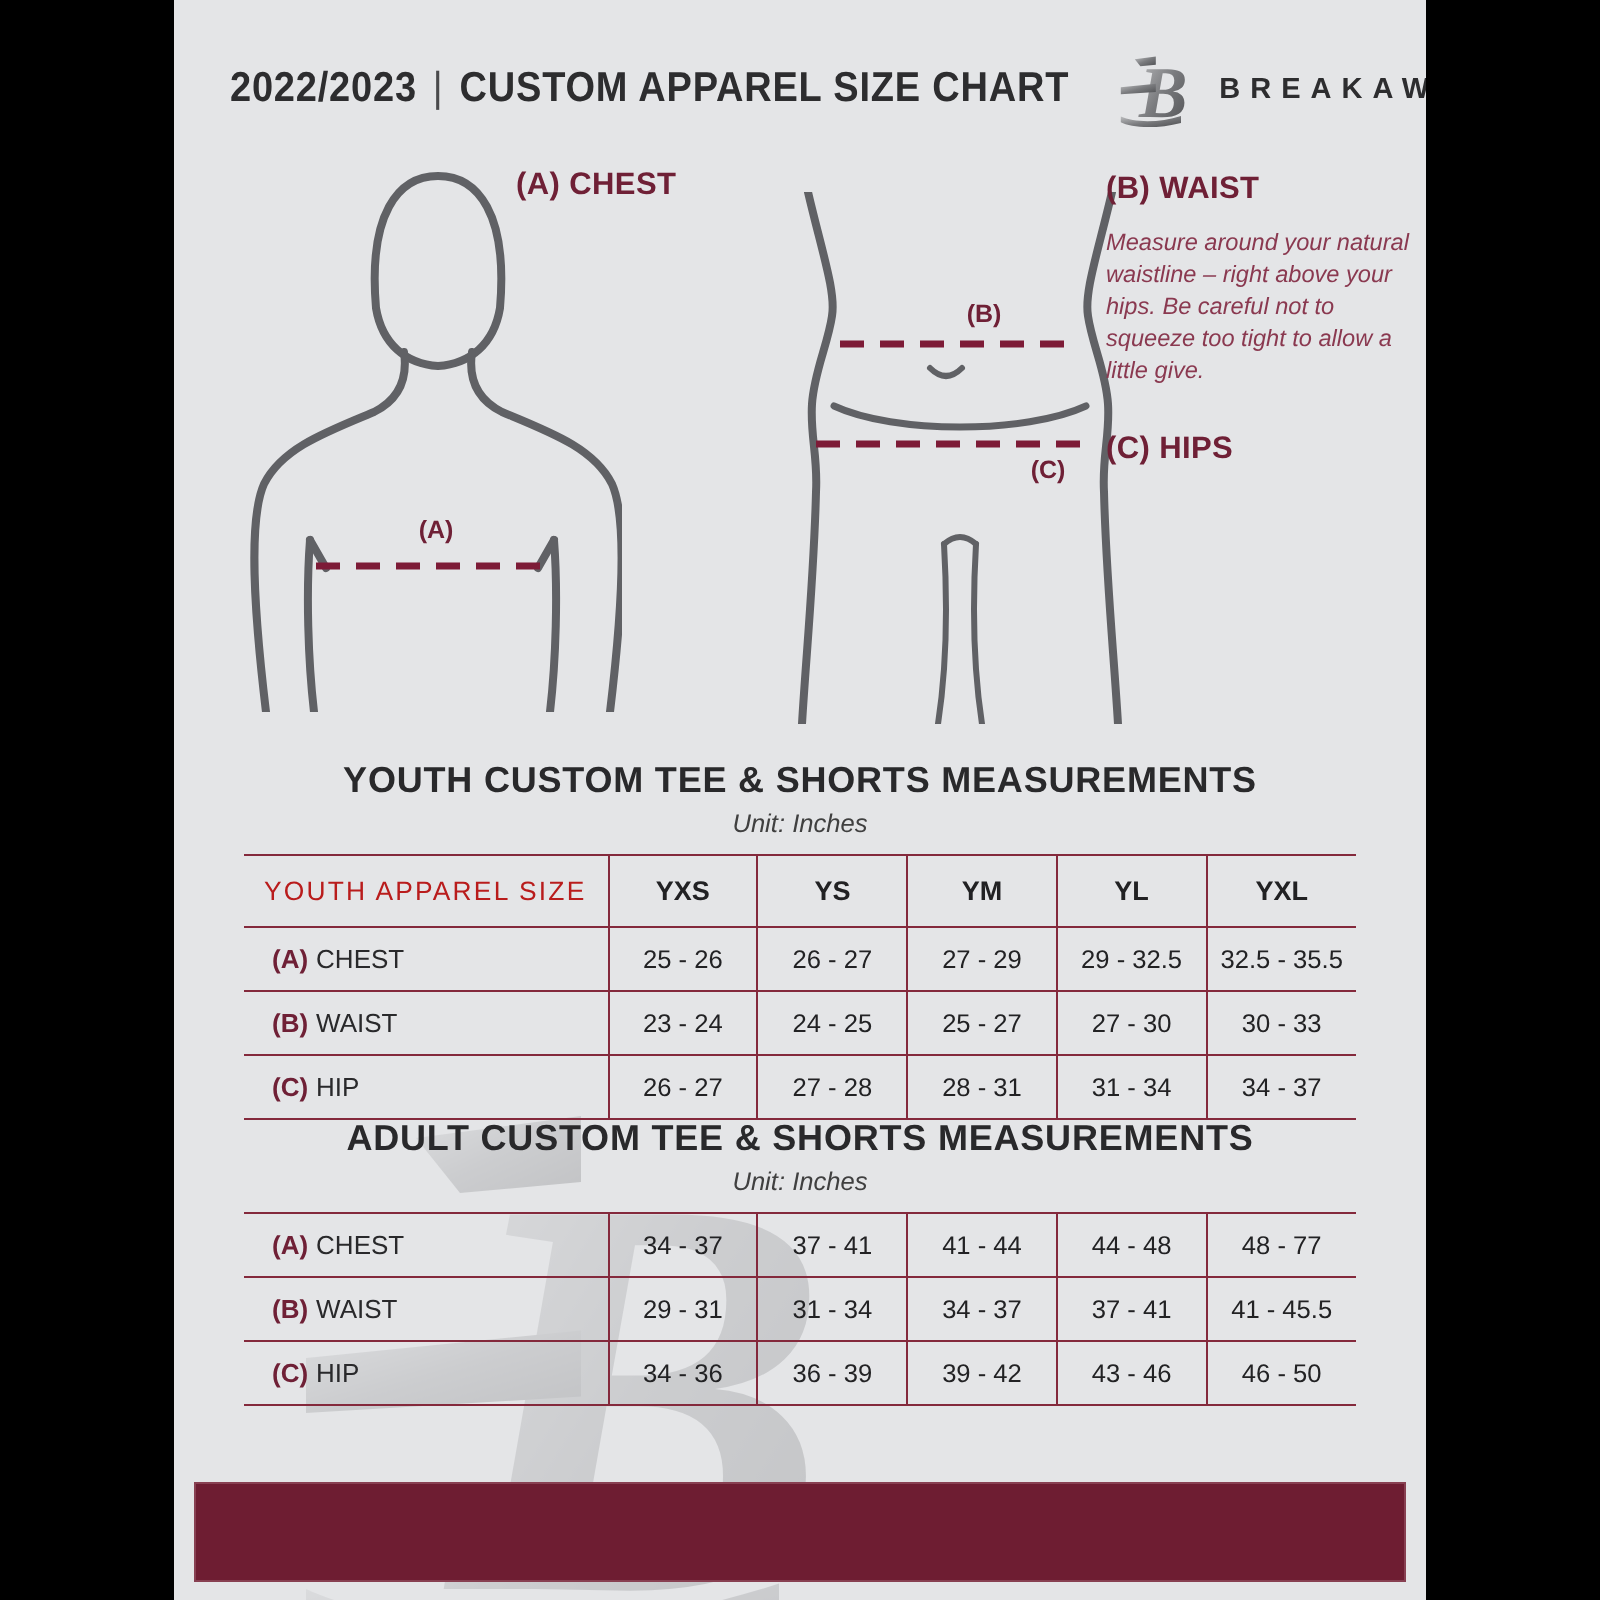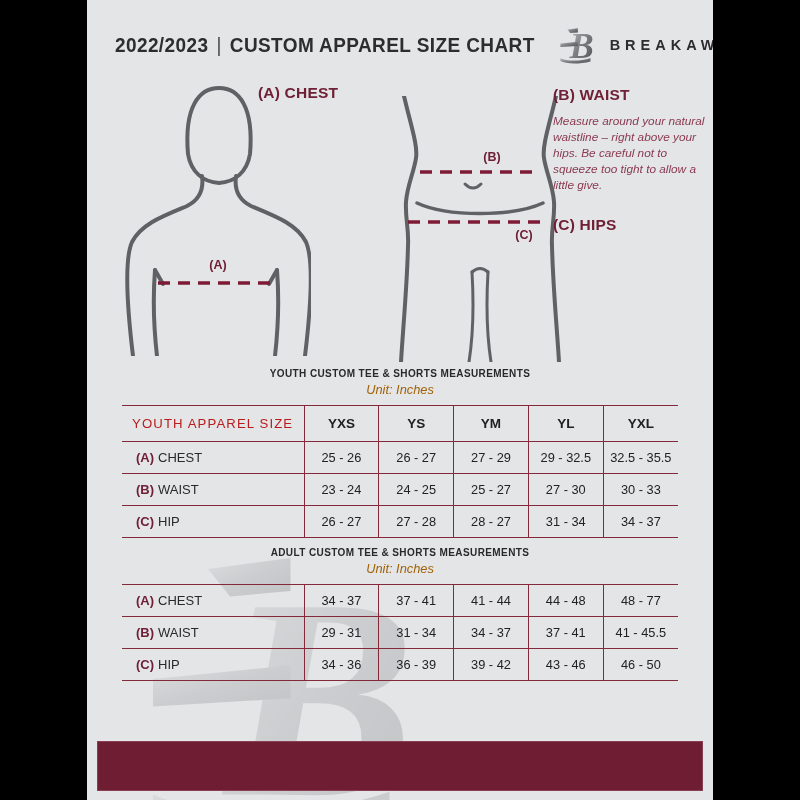"YOUTH CUSTOM TEE & SHORTS" .section-title { font-size: 10px -> 18px; margin-top: none -> 12px }
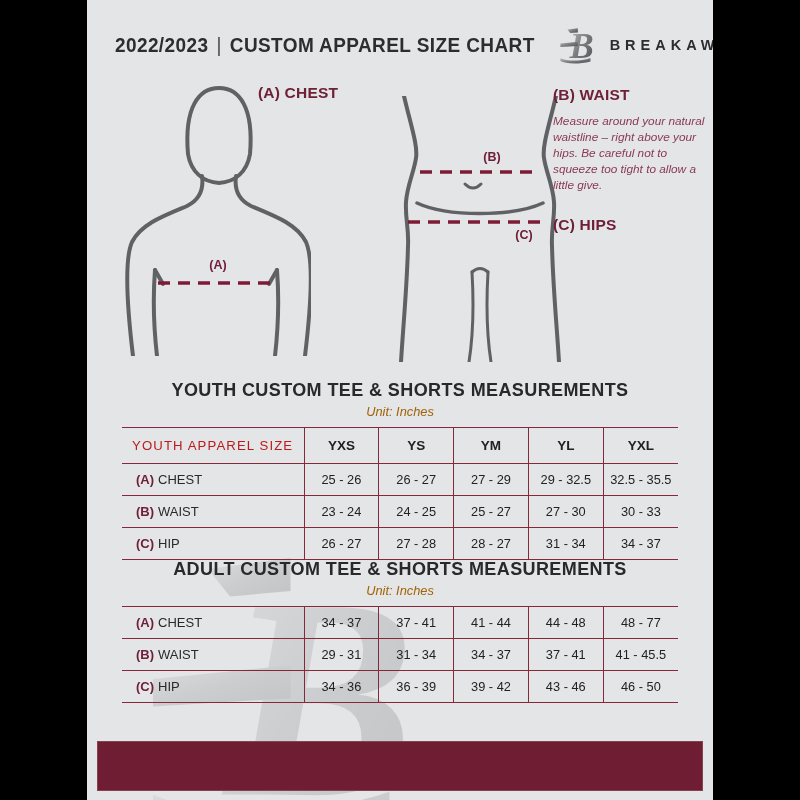"Unit: Inches" .unit-line { color: #a16207 -> #404040 }
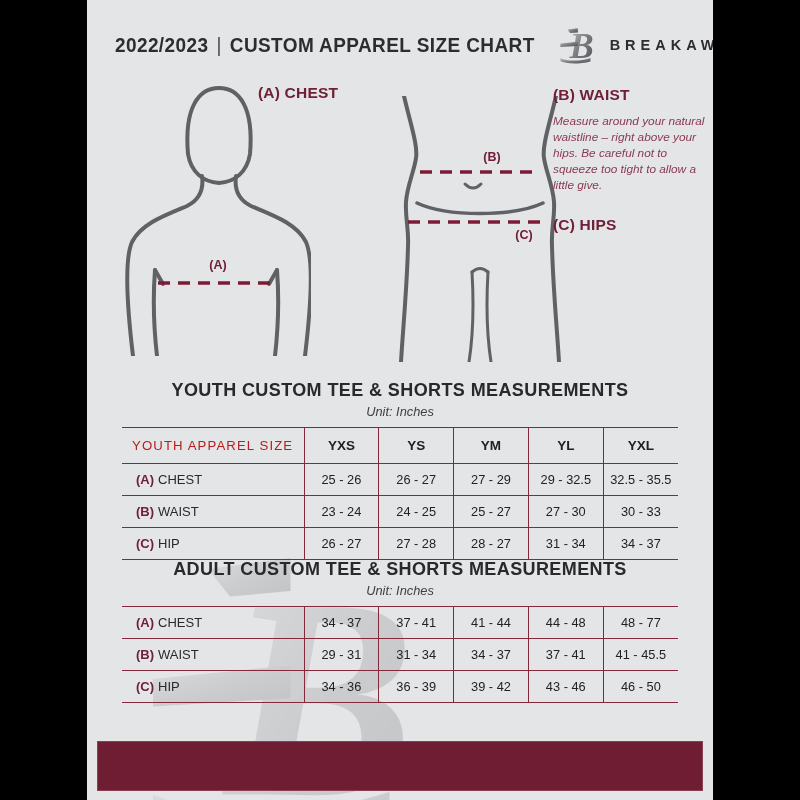"28 - 27" td.val { text: 27 -> 31 }
